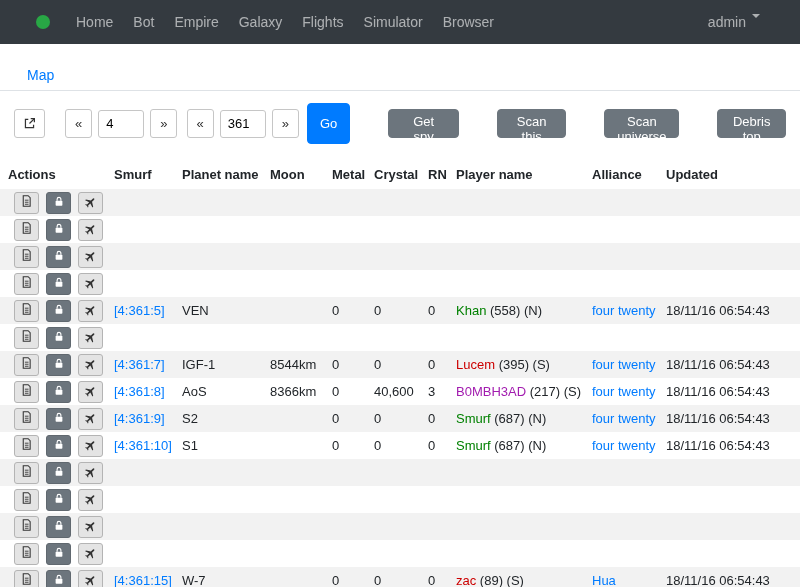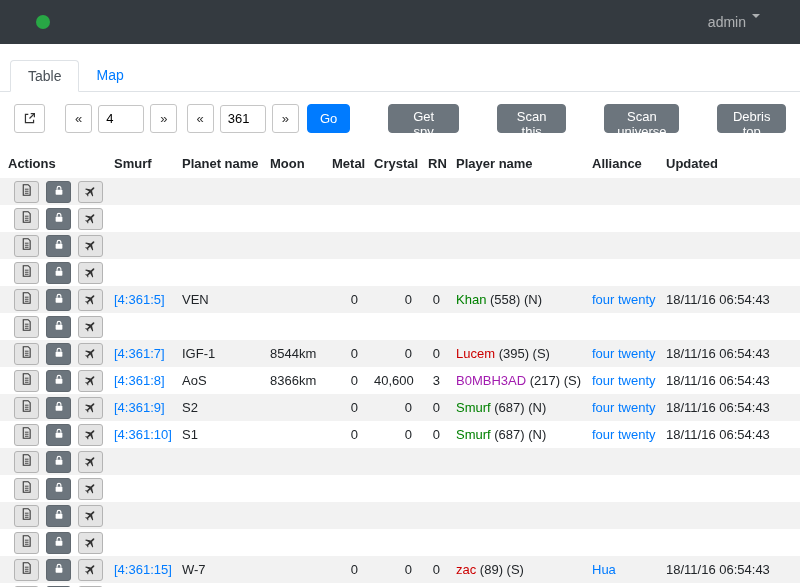"Home" nav { html: none -> <nav> <a>Home</a> <a>Bot</a> <a>Empire</a> <a>Galaxy</a> <a>Flights</a> <a>Simulator</a> <a>Browser</a> </nav> }
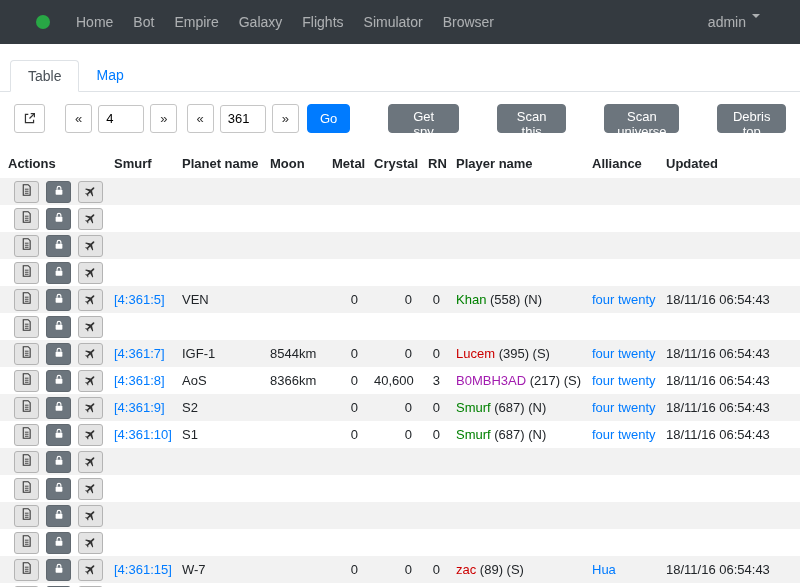"Table" div.tab { html: <div>Table</div> -> none }
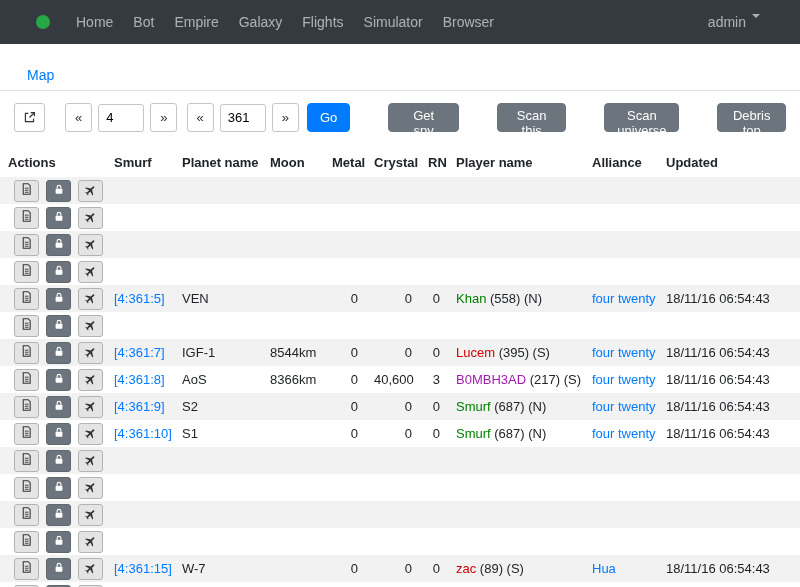"Go" .btn-go { height: 29px -> 41px }
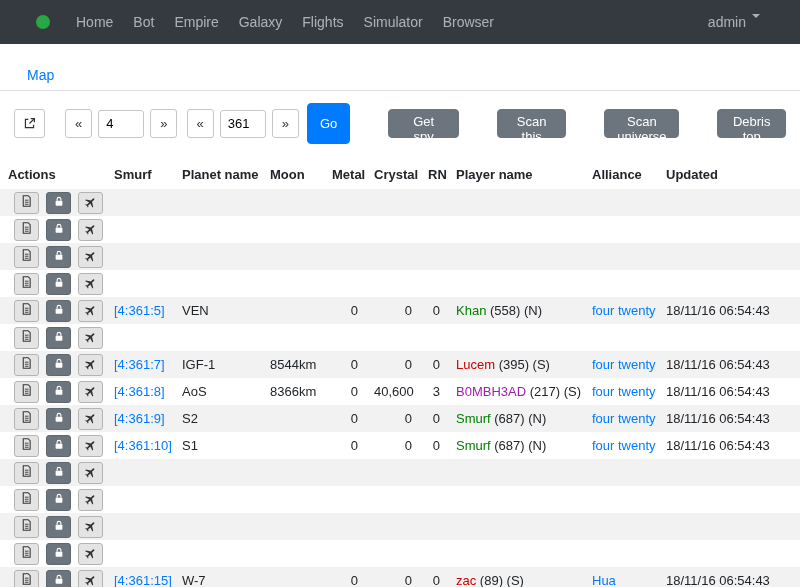"Metal" .num { text-align: right -> none }
